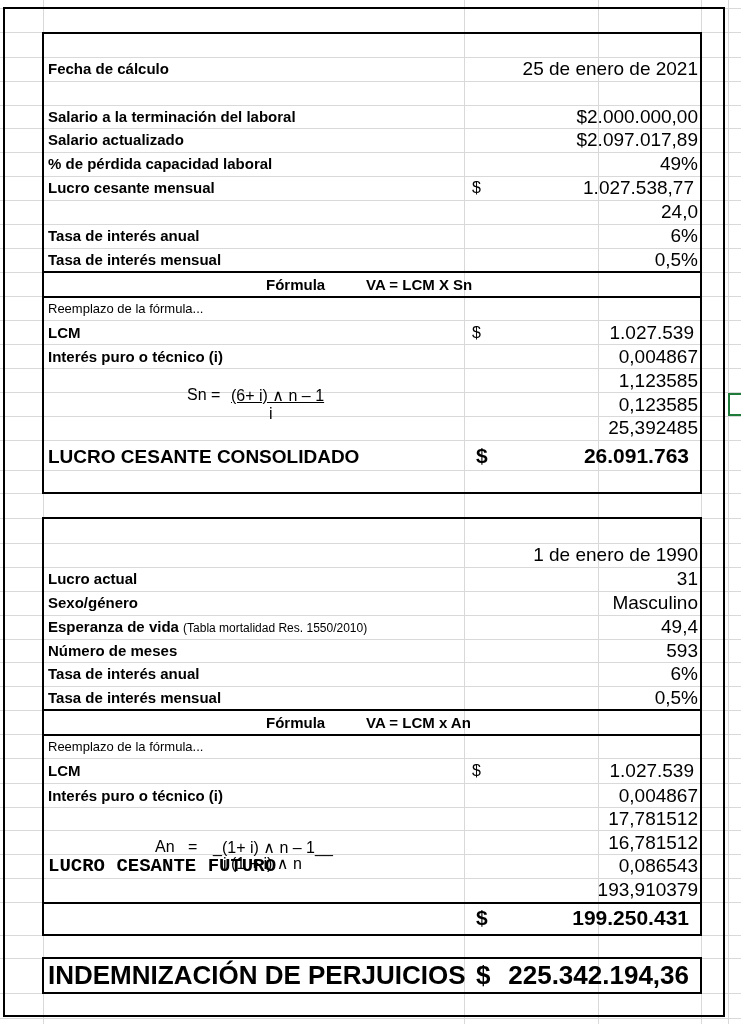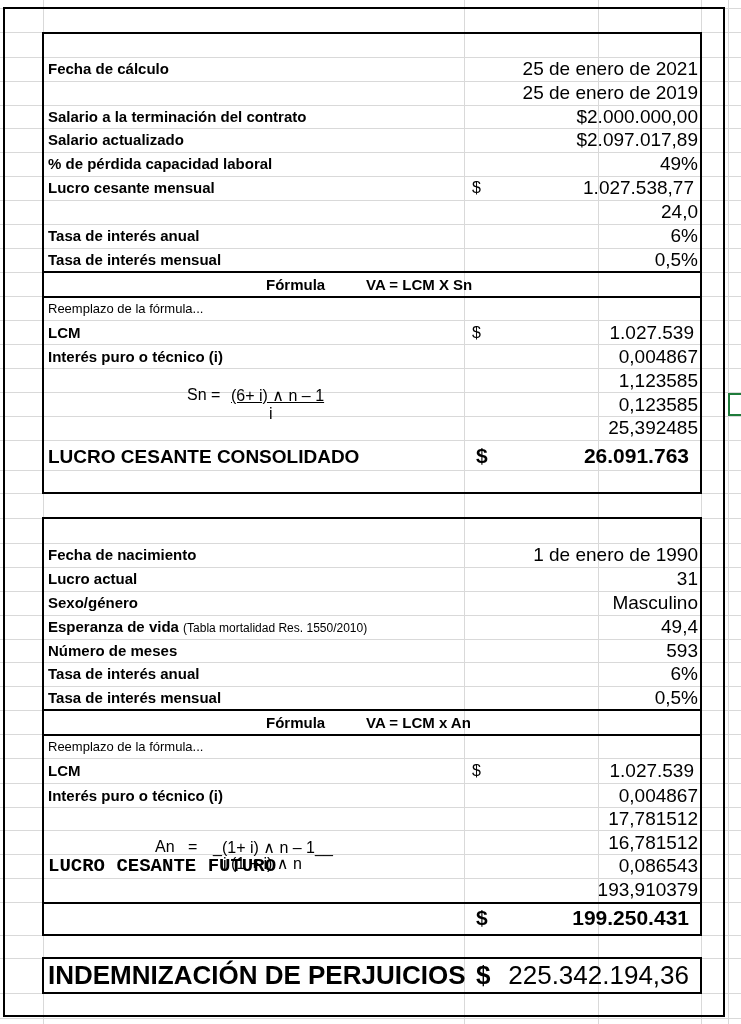"25 de enero de 2019" span.val { html: <span>25 de enero de 2019</span> -> none }
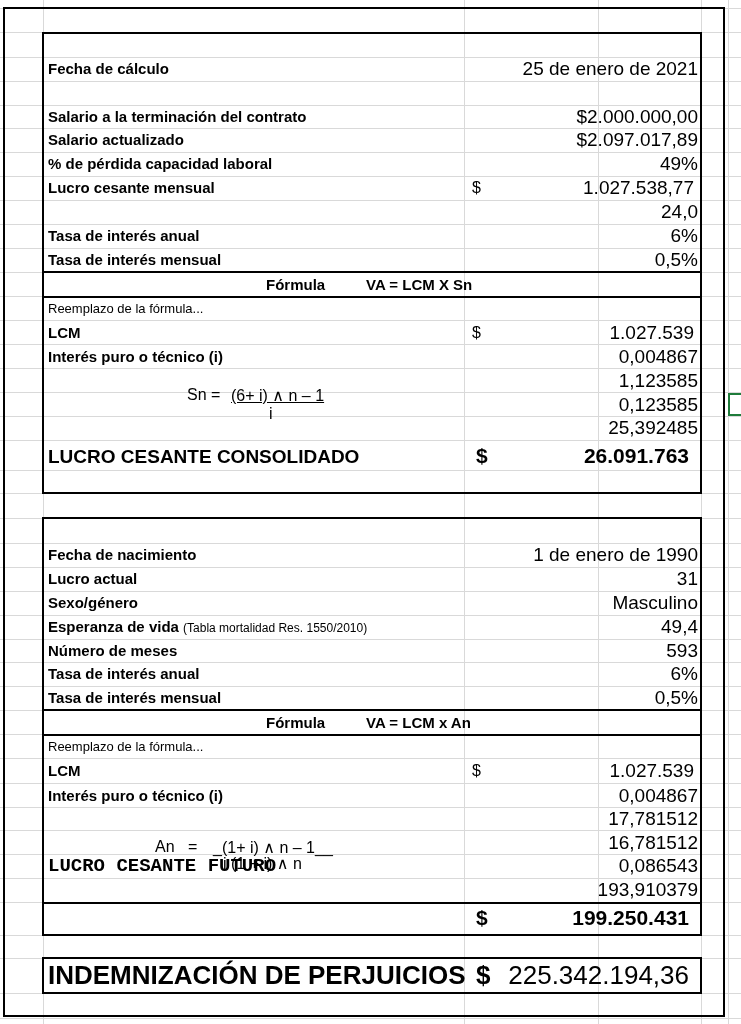"Salario a la terminación del" span.lbl { text: contrato -> laboral }
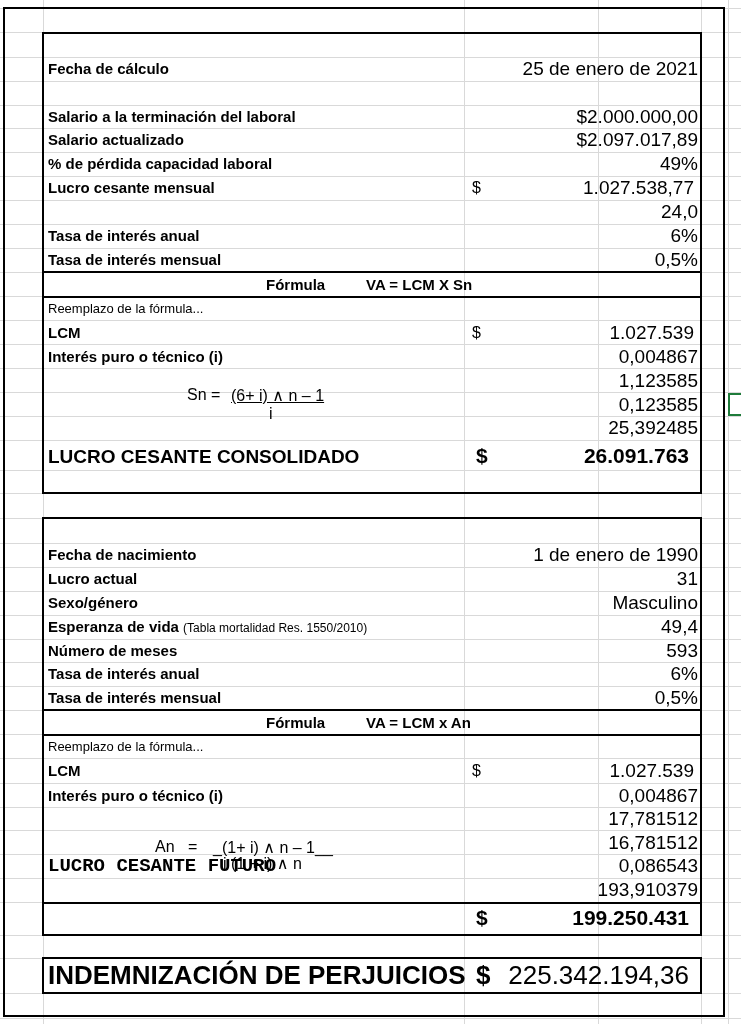"Fecha de nacimiento" span.lbl { html: <span>Fecha de nacimiento</span> -> none }
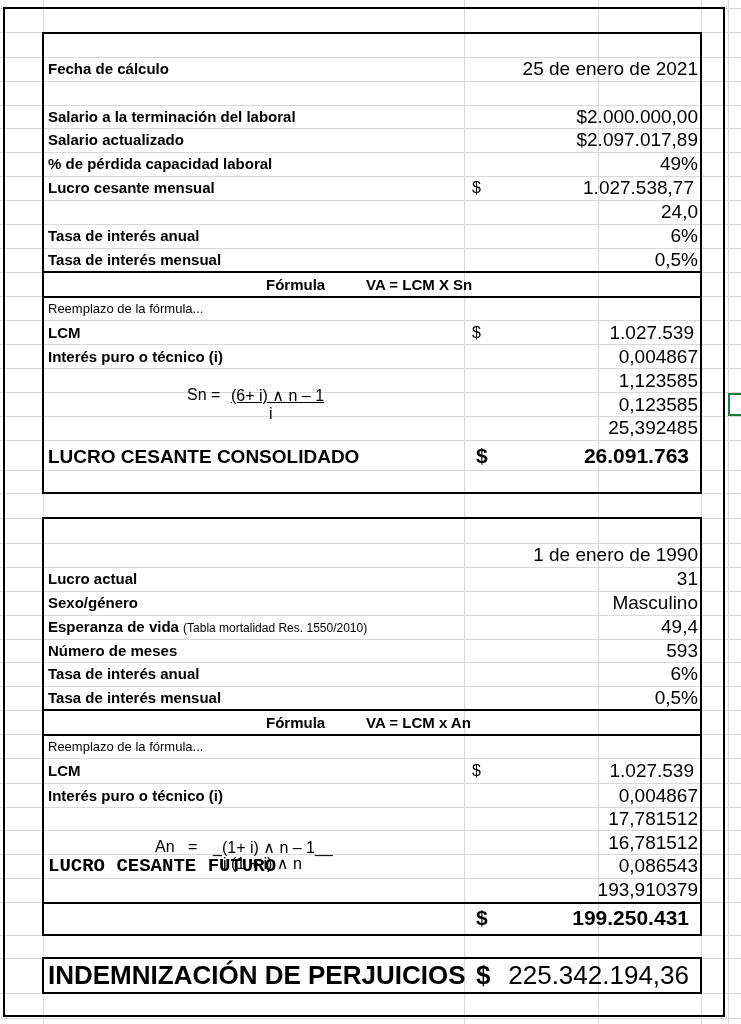"225.342.194,36" span { font-weight: normal -> bold }
